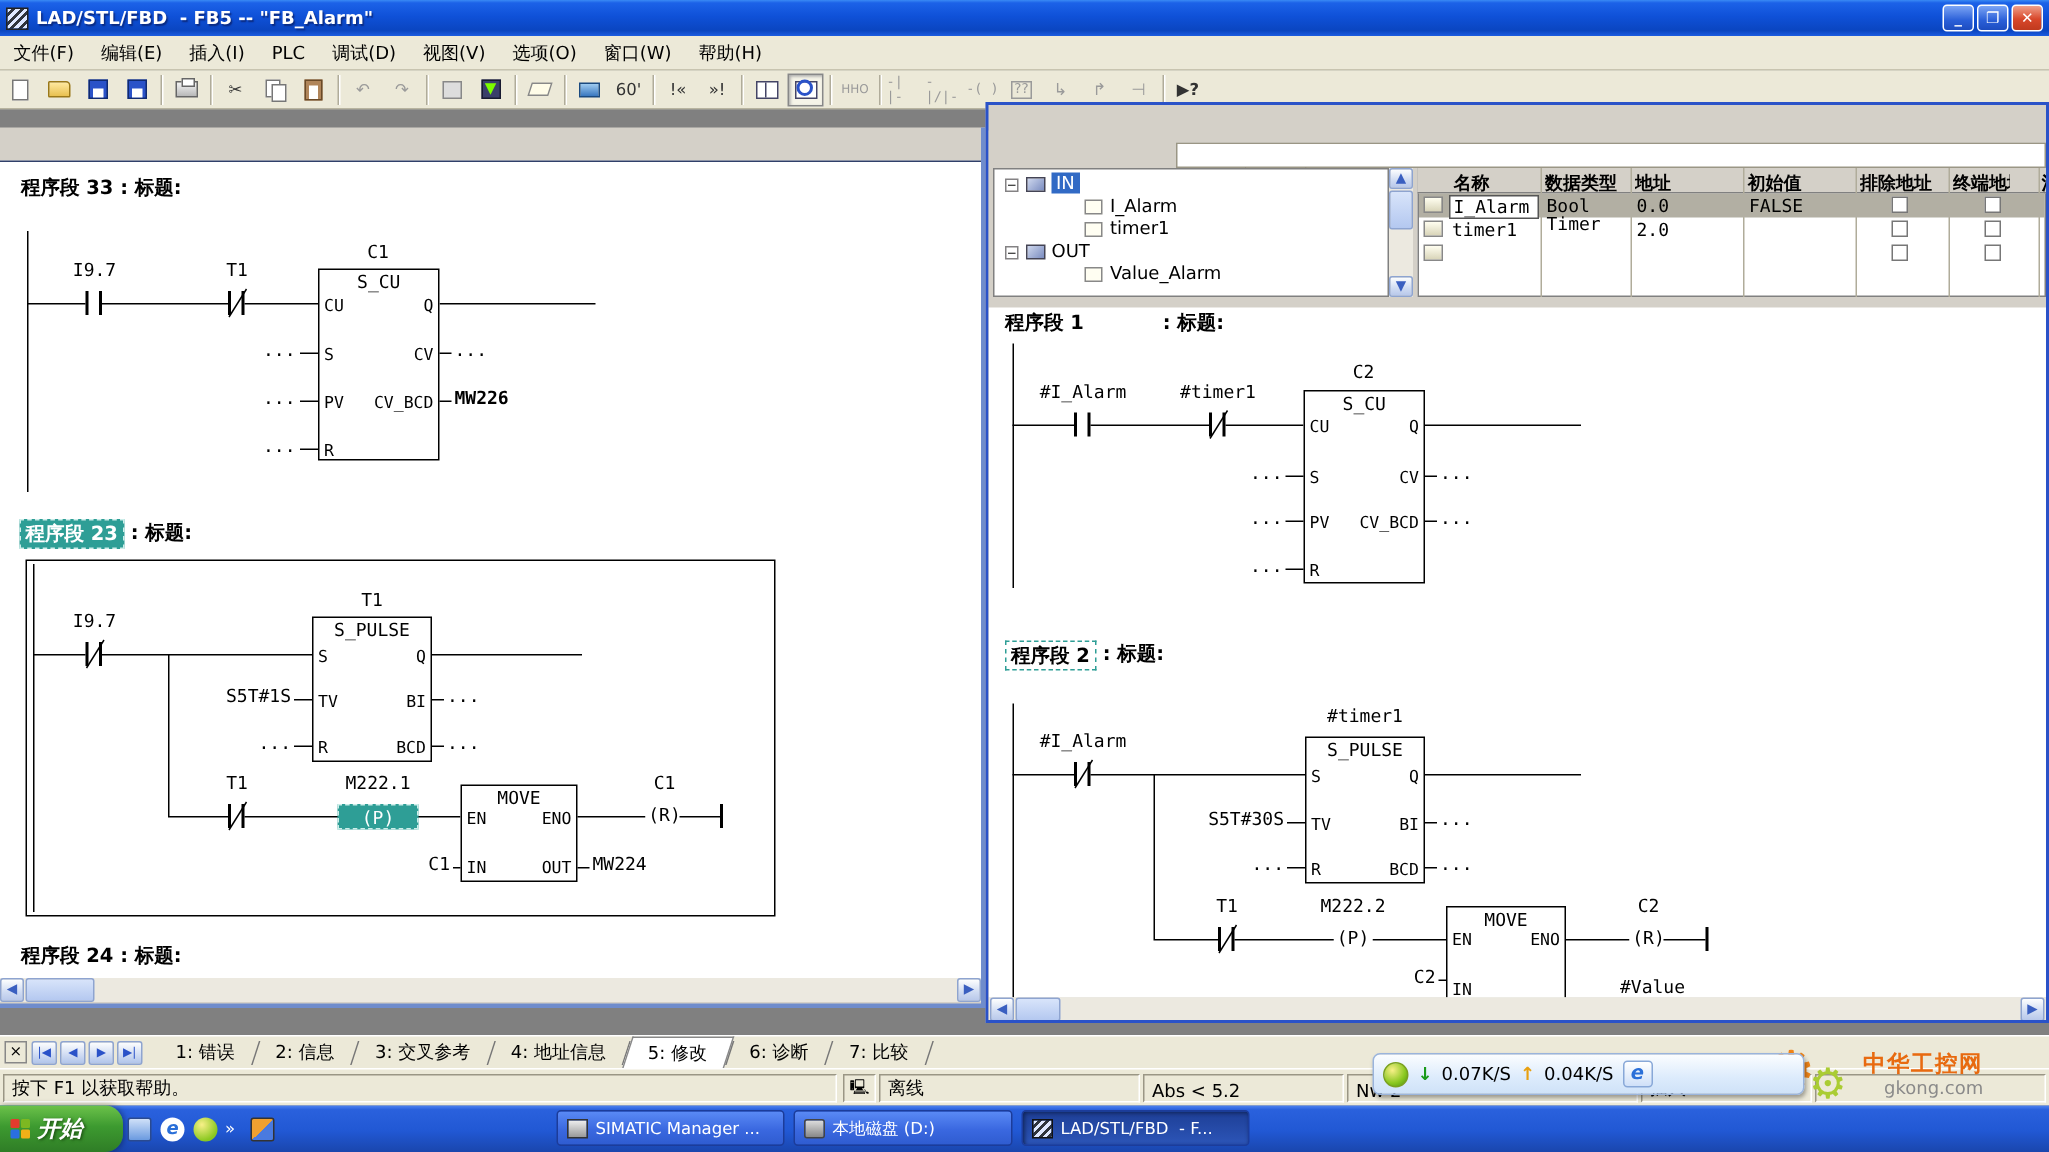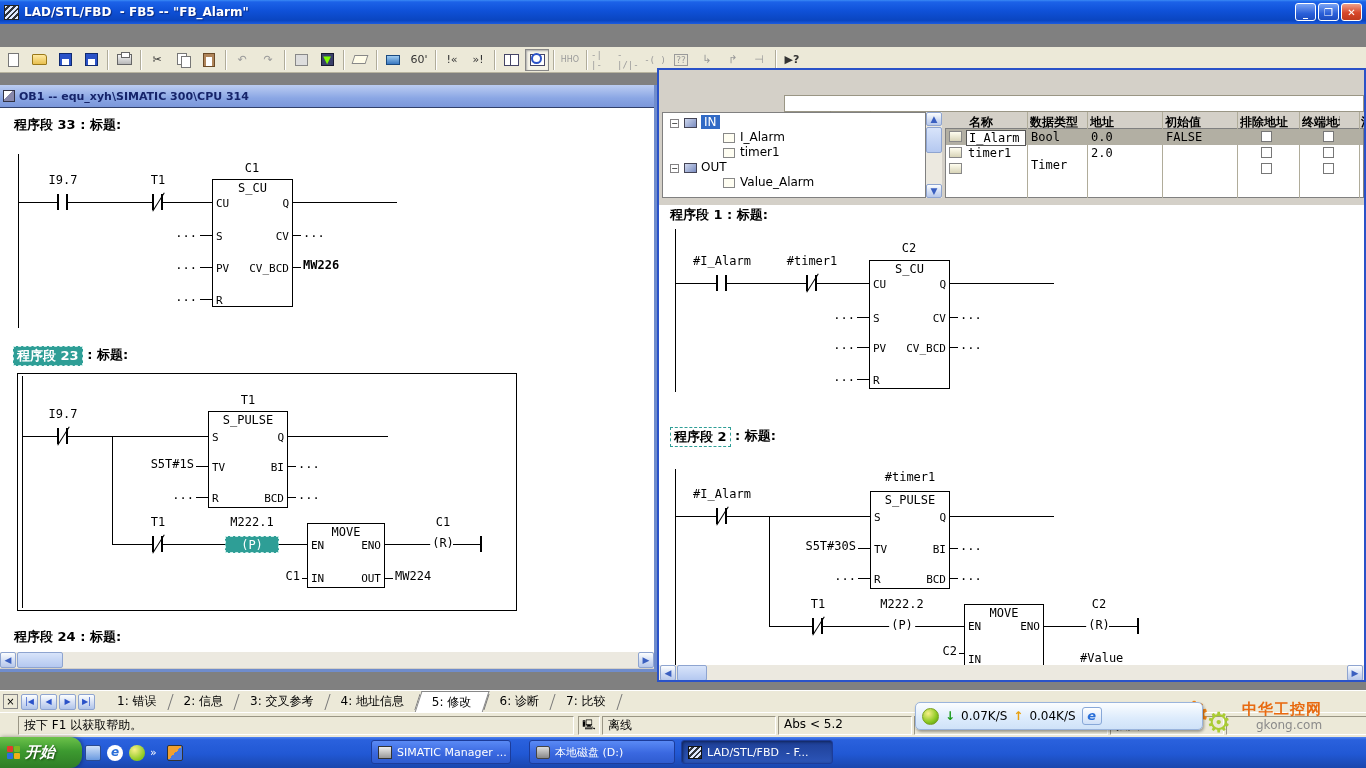"文件(F)" div.abs { html: none -> <div> <span>文件(F)</span> <span>编辑(E)</span> <span>插入(I)</span> <span>PLC</span> <span>调试(D)</span> <span>视图(V)</span> <span>选项(O)</span> <span>窗口(W)</span> <span>帮助(H)</span> </div> }
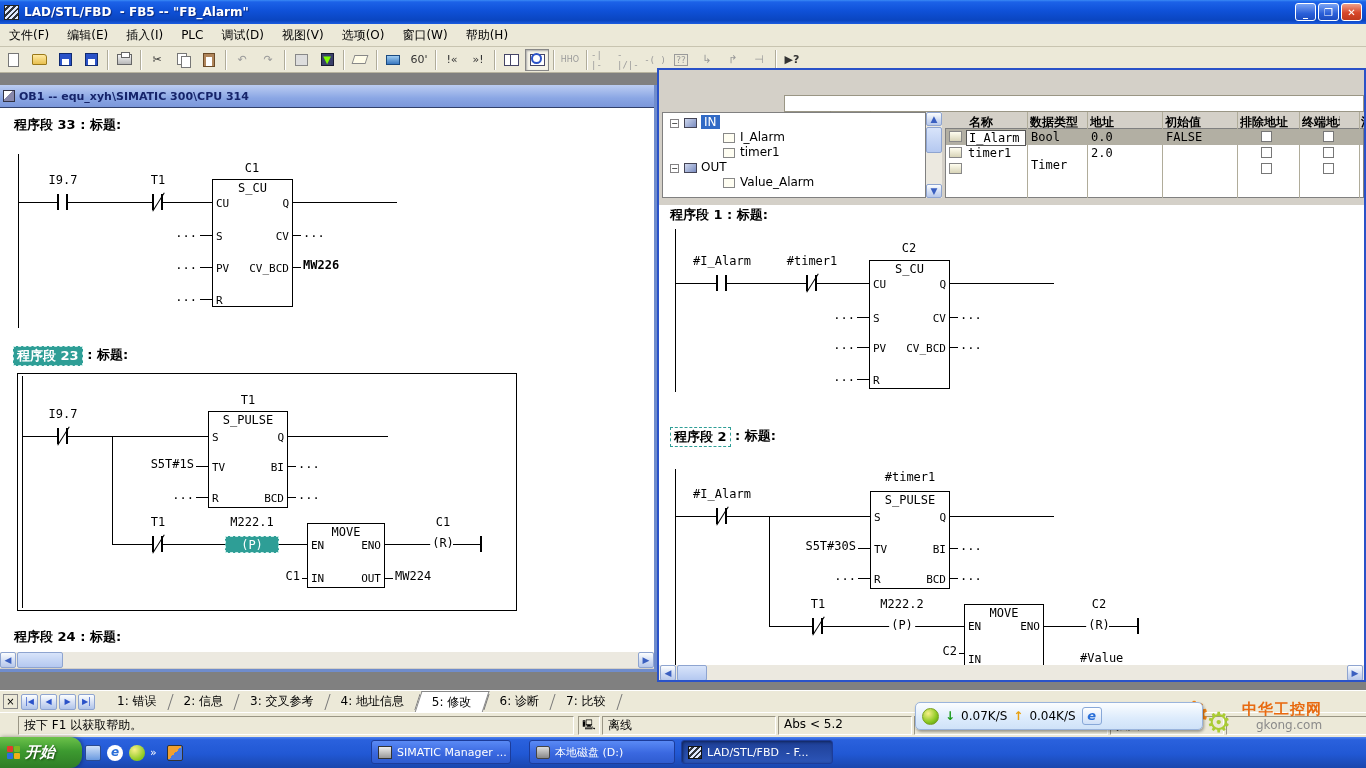"OB1 -- equ_xyh\SIMATIC 300\CPU 314" div.mdititle { html: <div> <span></span> <span>OB1 -- equ_xyh\SIMATIC 300\CPU 314</span> </div> -> none }
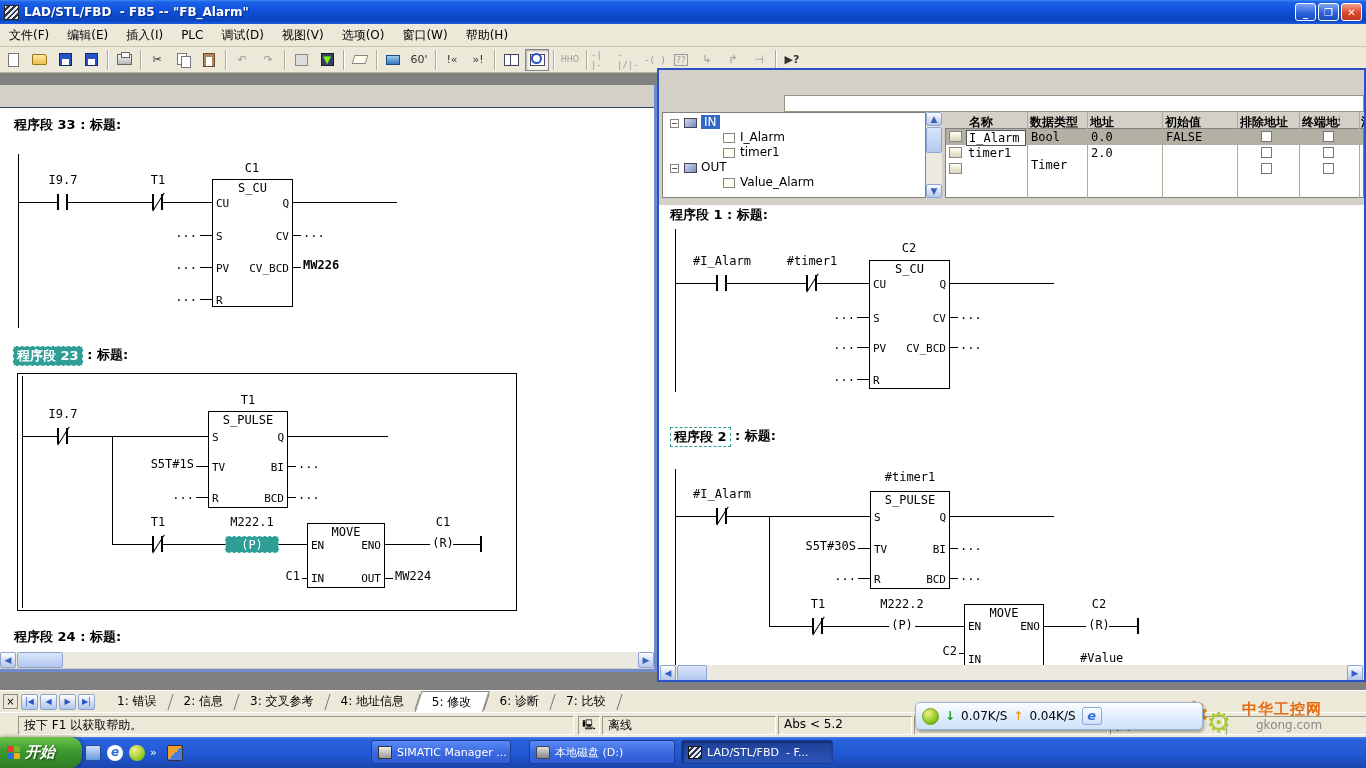"Timer" div.dcell { top: 88px -> 72px }
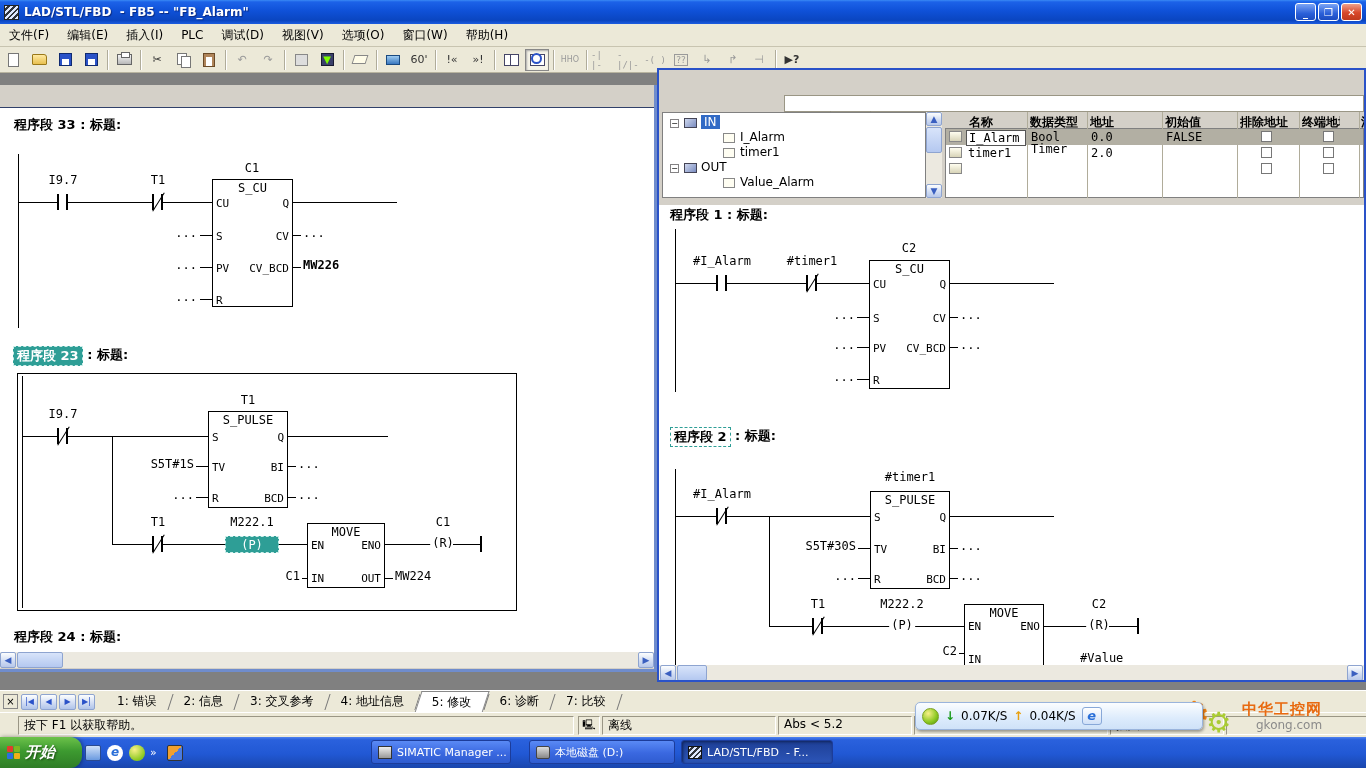"程序段 1" div.nethdr { gap: none -> 48px }
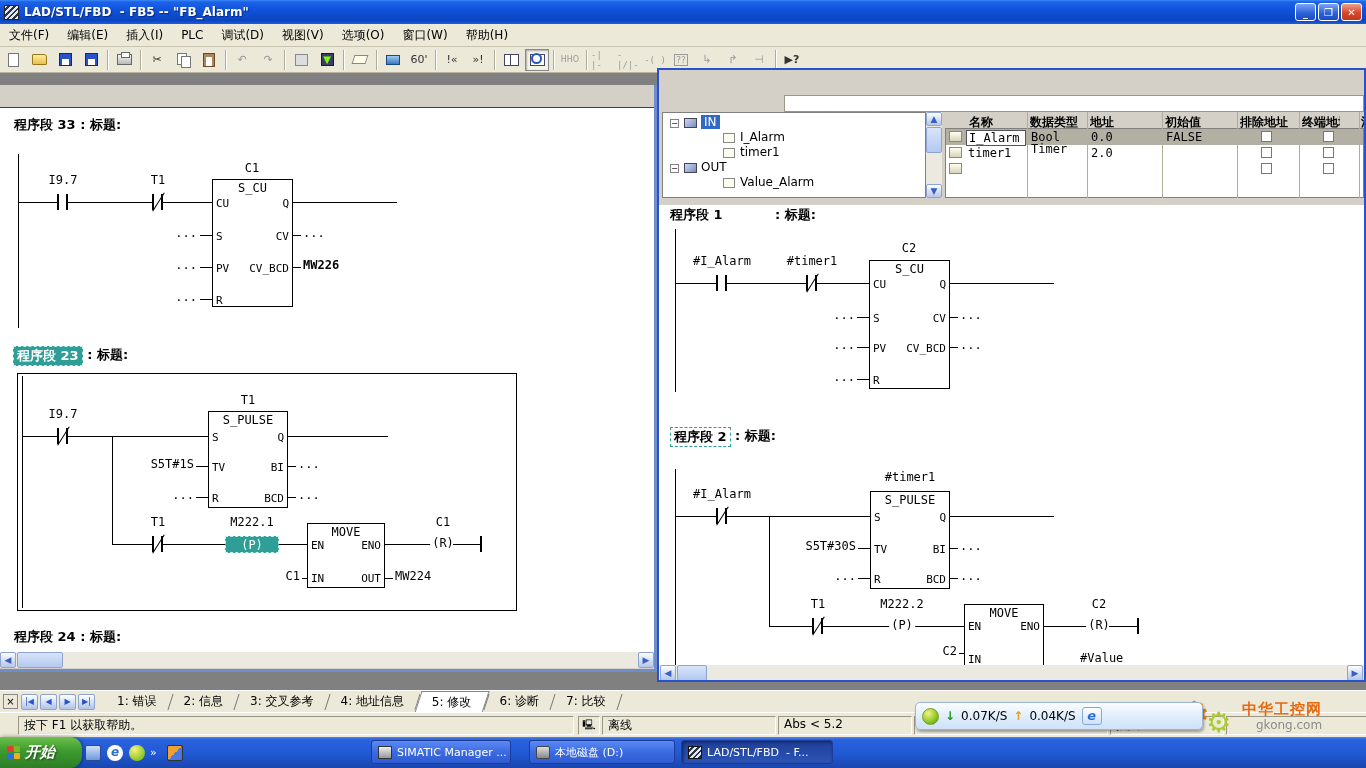"按下 F1 以获取帮助。" .sseg { align-items: flex-start -> flex-end; margin-left: 16px -> none }
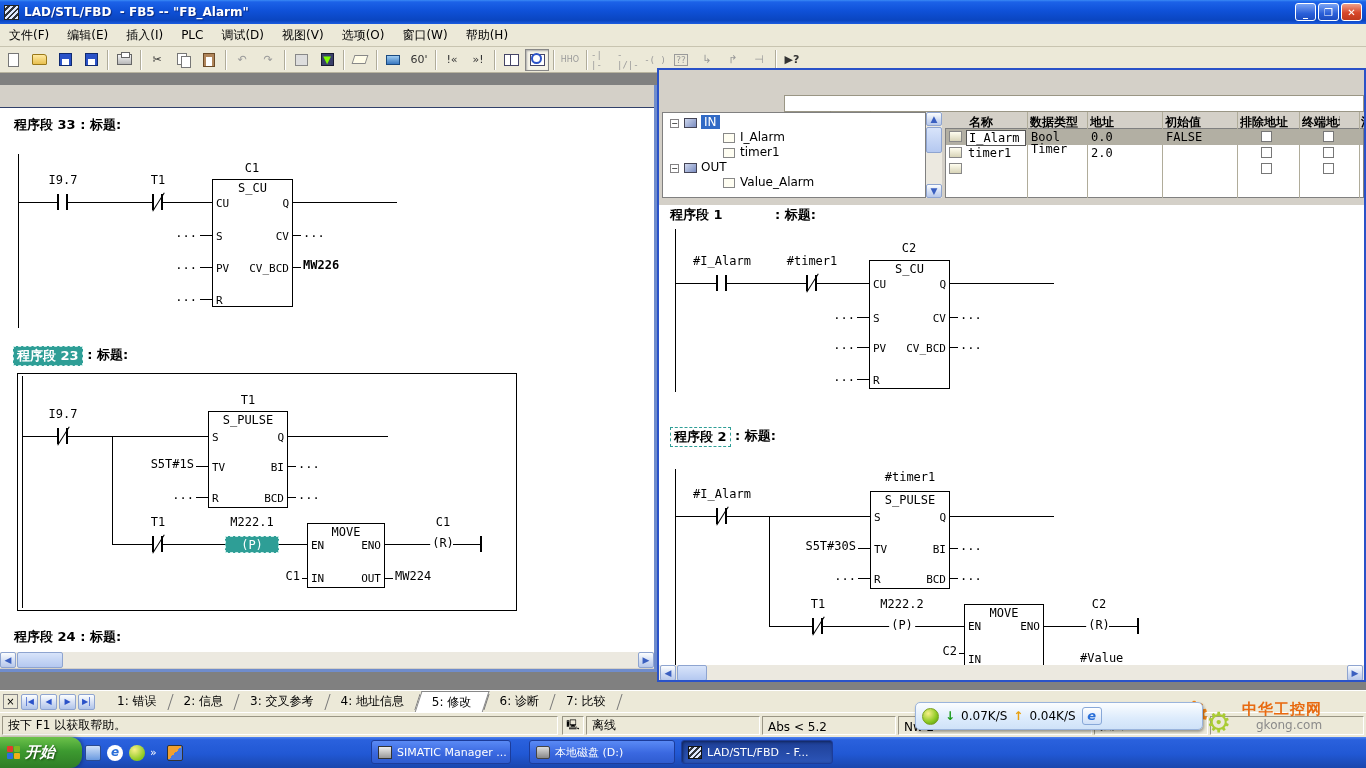"SIMATIC Manager ..." span.taskbtn { width: 140px -> 152px }
